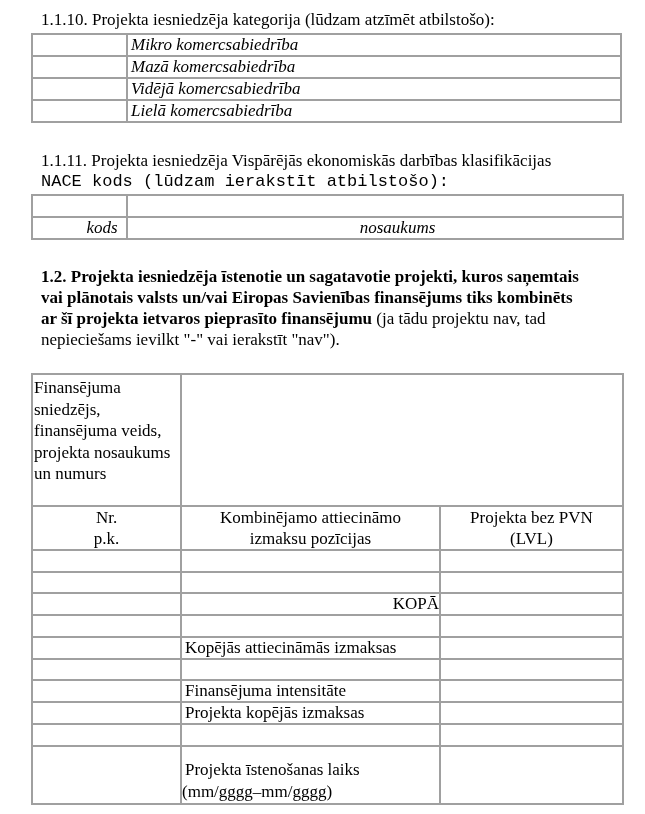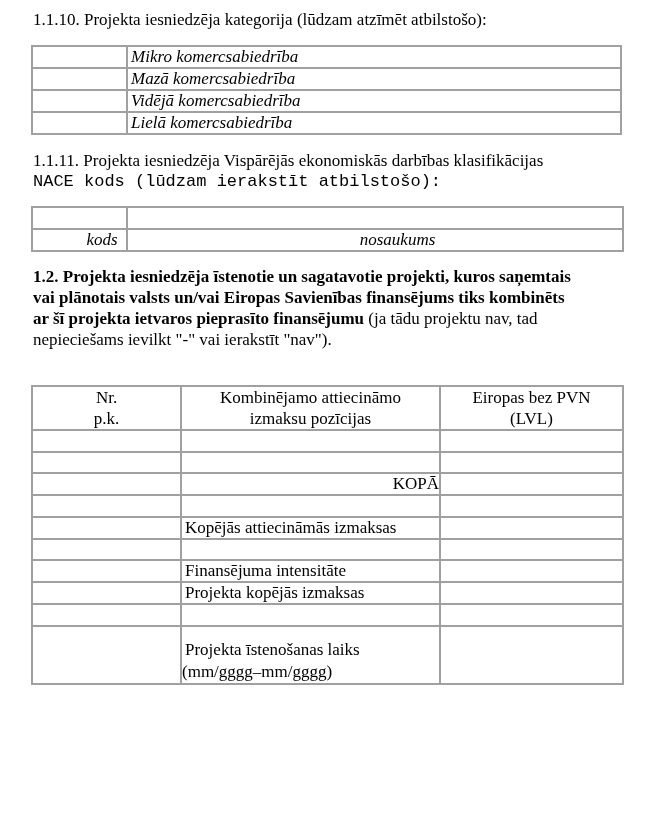"1.1.10. Projekta iesniedzēja kategorija" .para { margin-left: none -> 8px }
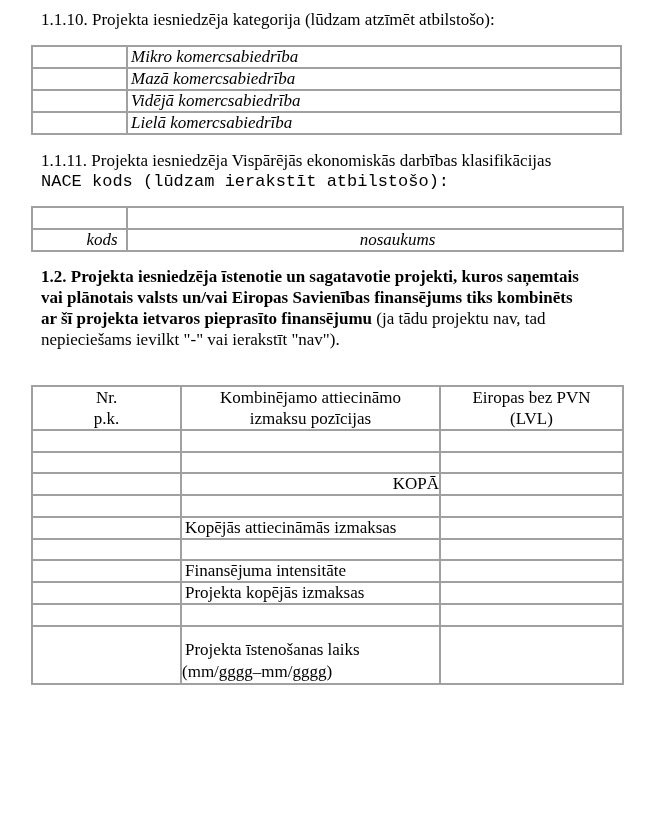"Mikro komercsabiedrība" table { margin-top: 12px -> none }
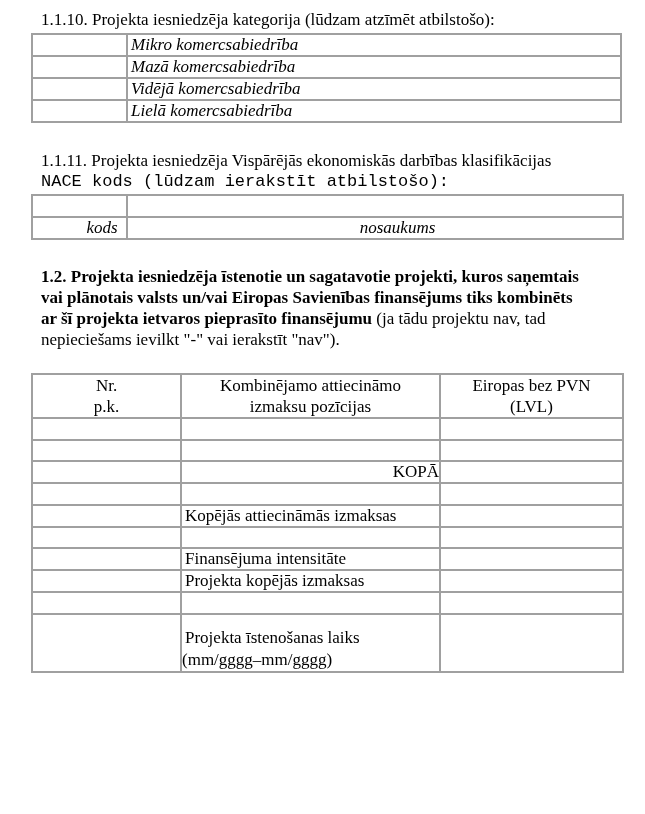"Finansējuma sniedzējs, finansējuma" tr { html: none -> <tr> <td> Finansējuma sniedzējs, finansējuma veids, projekta nosaukums un numurs</td> <td></td> </tr> }
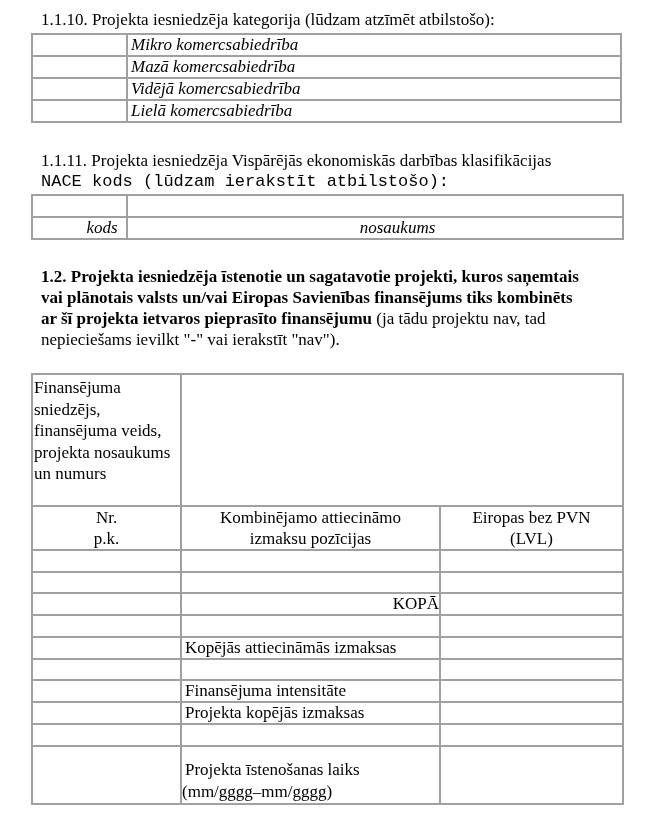"Eiropas bez PVN" span { text: Eiropas -> Projekta }
